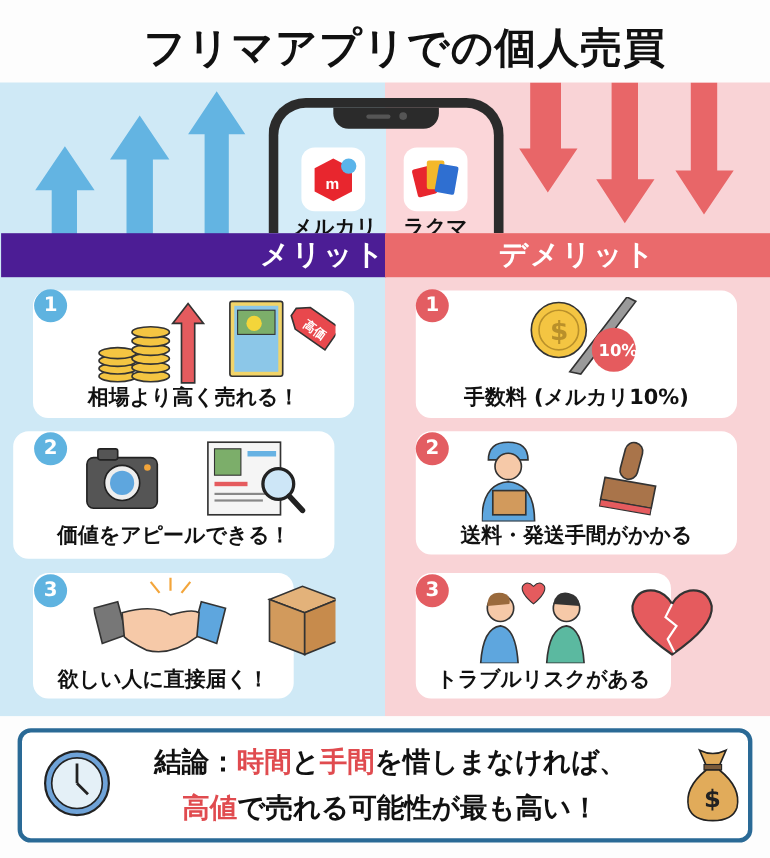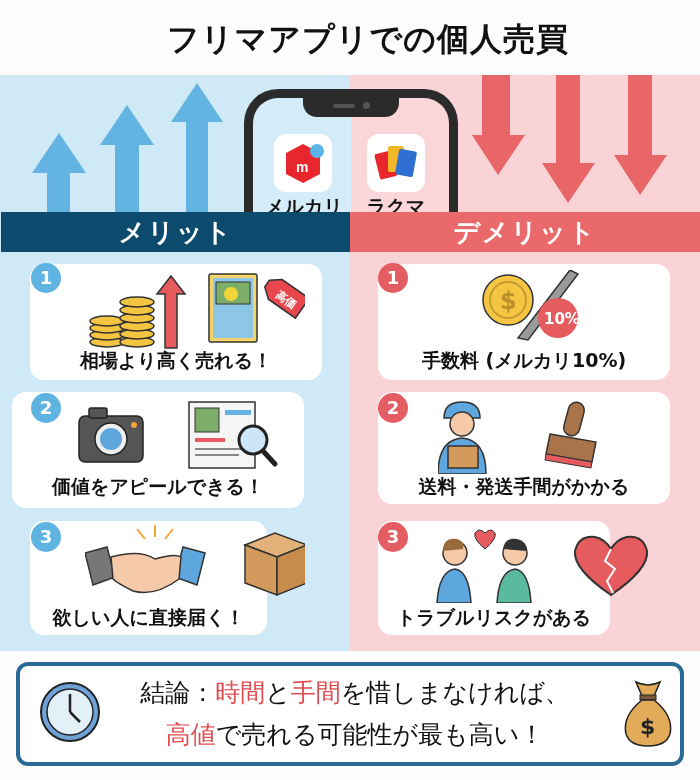"フリマアプリでの個人売買" .title { font-size: 32px -> 38px }
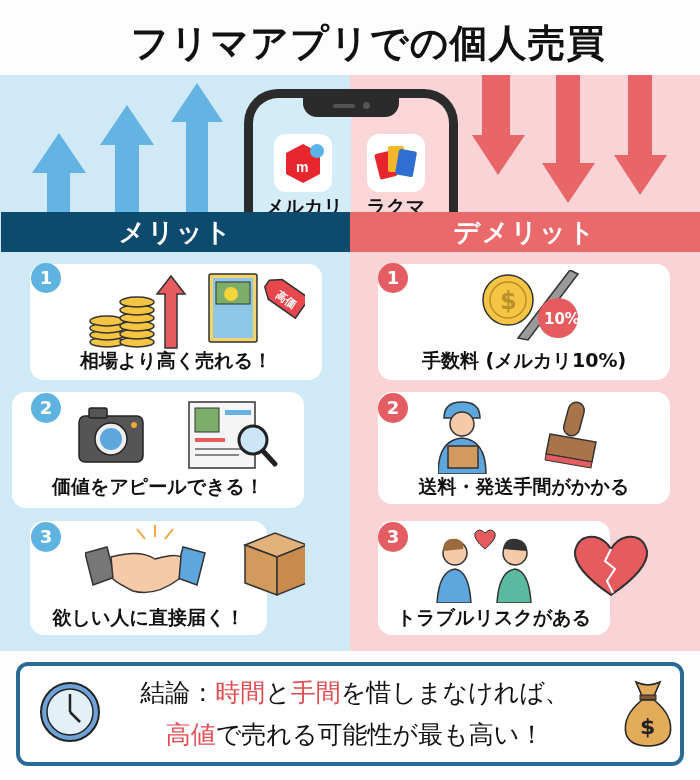"メリット" .banner.left { background: #0c4a6e -> #4c1d95; text-align: none -> right }
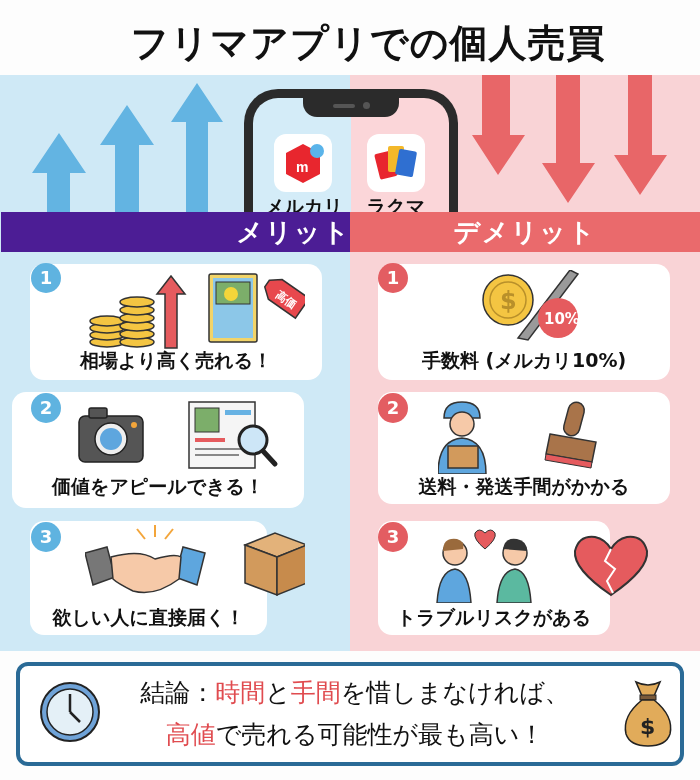"結論：時間と手間を惜しまなければ、" .concl-text { font-weight: normal -> bold }
